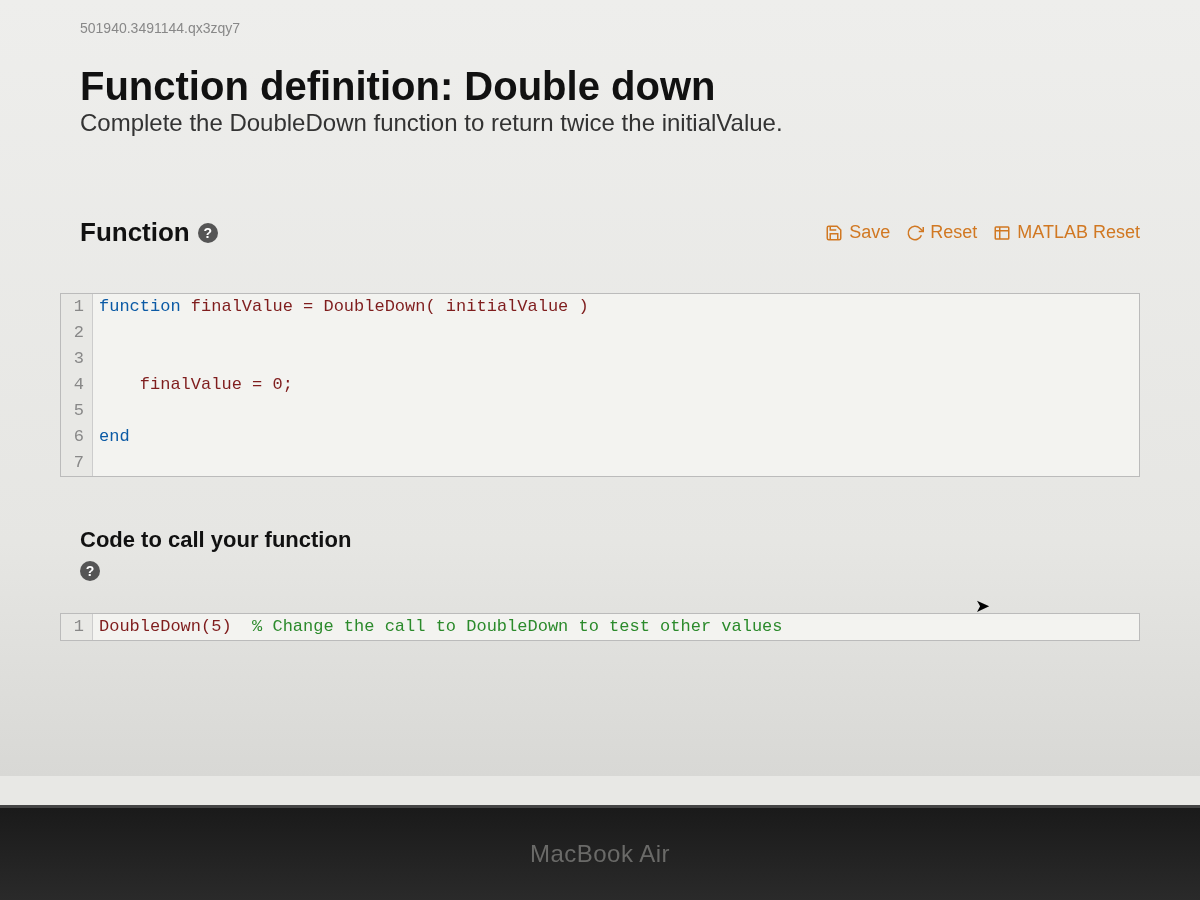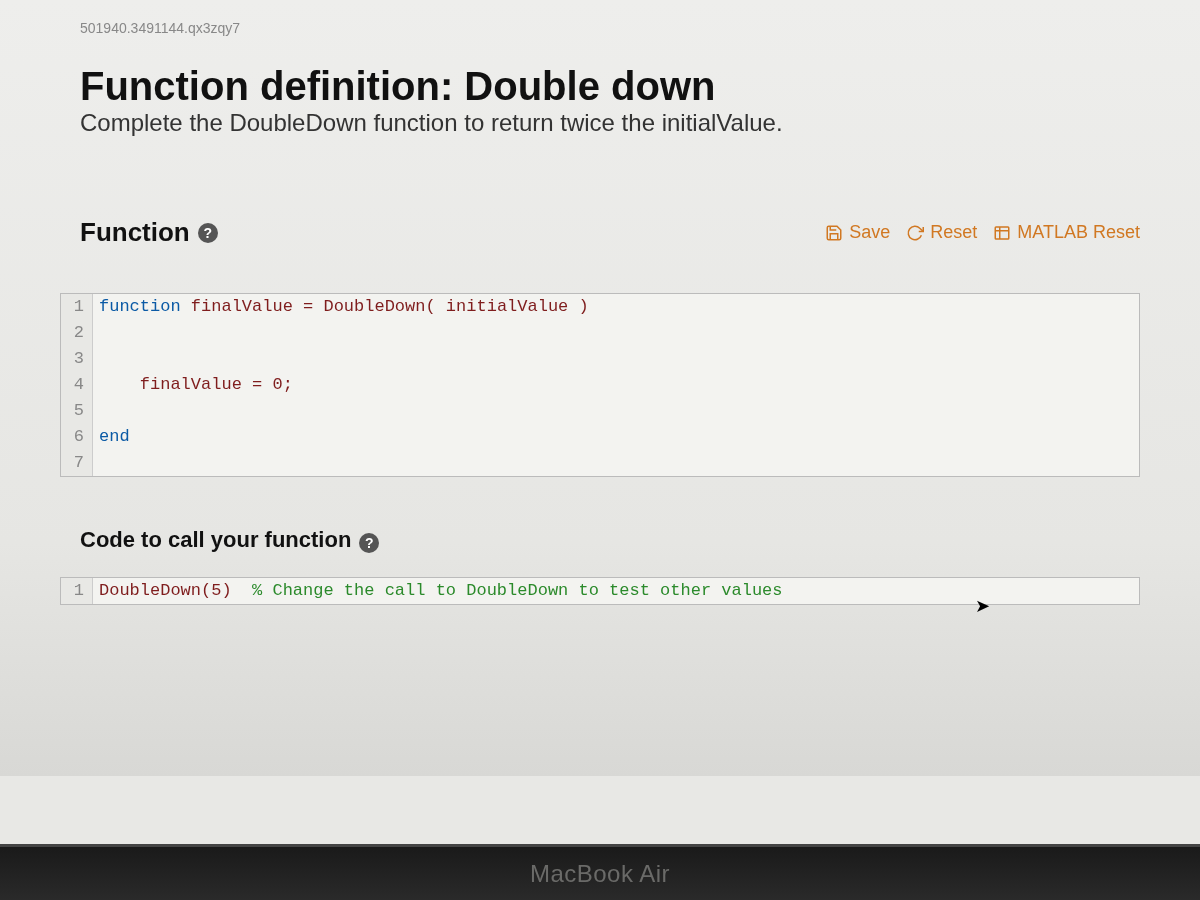"Code to call your function" .call-header { align-items: flex-end -> flex-start; flex-direction: none -> column; margin-bottom: 24px -> 32px }
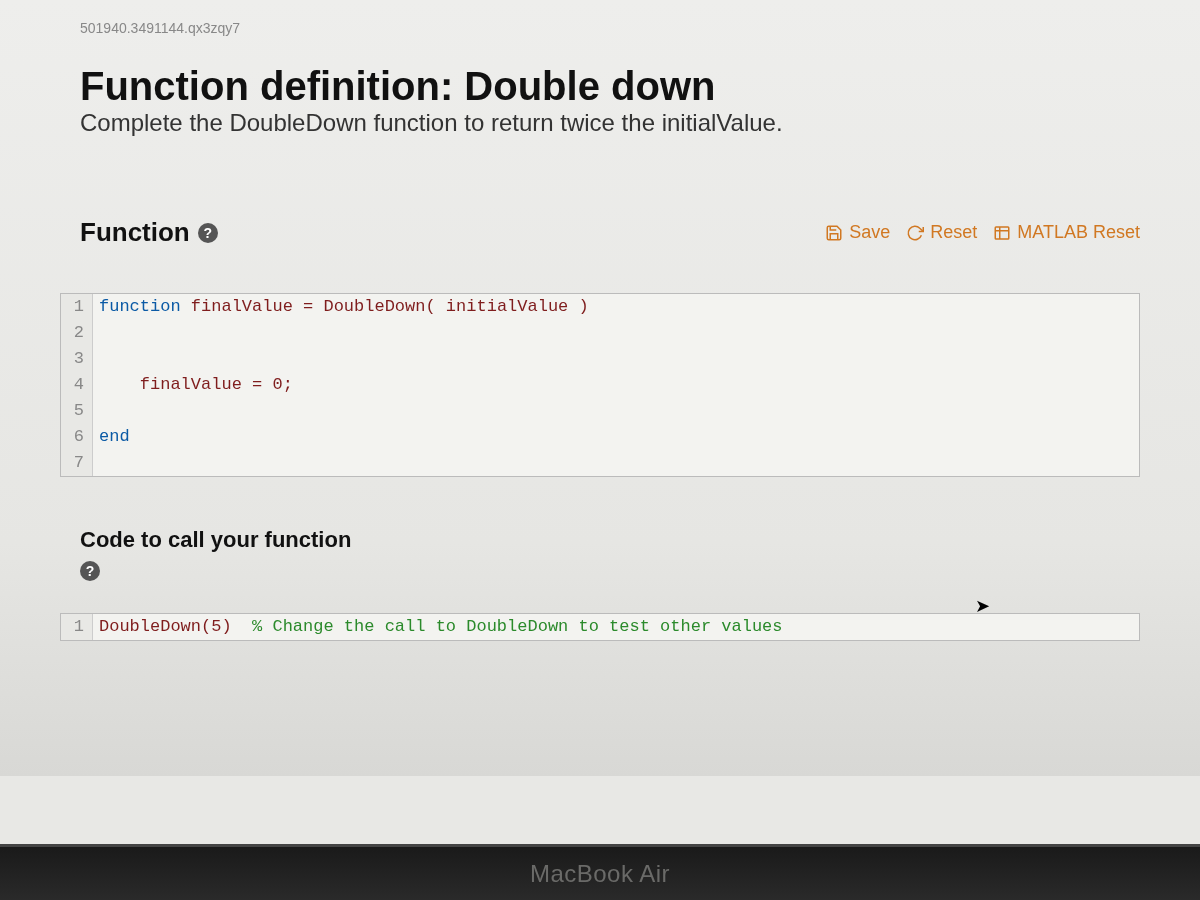"MacBook Air" .bottom-bar { height: 56px -> 95px }
